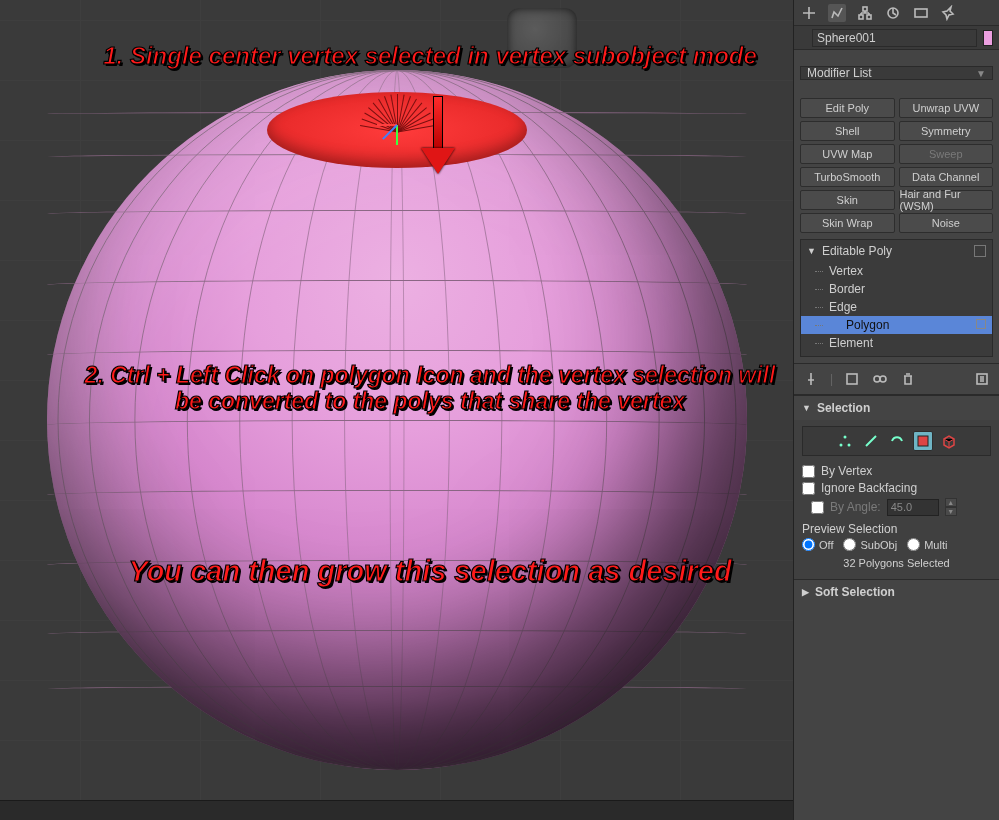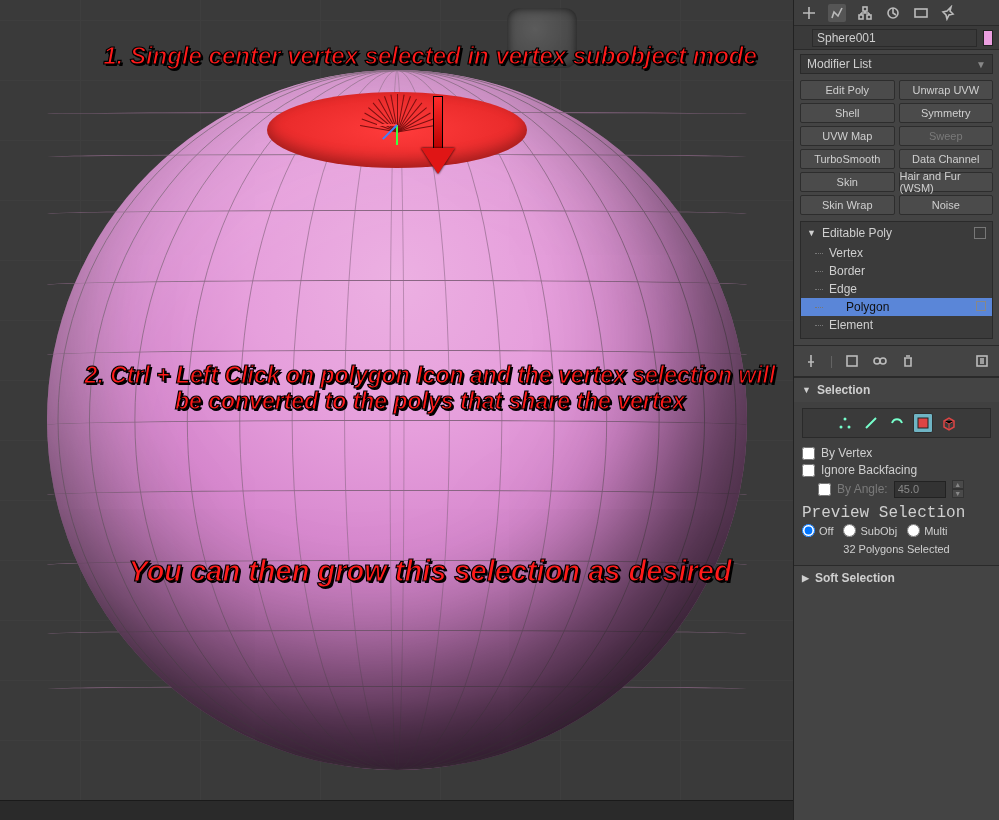"Modifier List" .drop { height: 20px -> 14px; margin: 4px 6px -> 16px 6px }
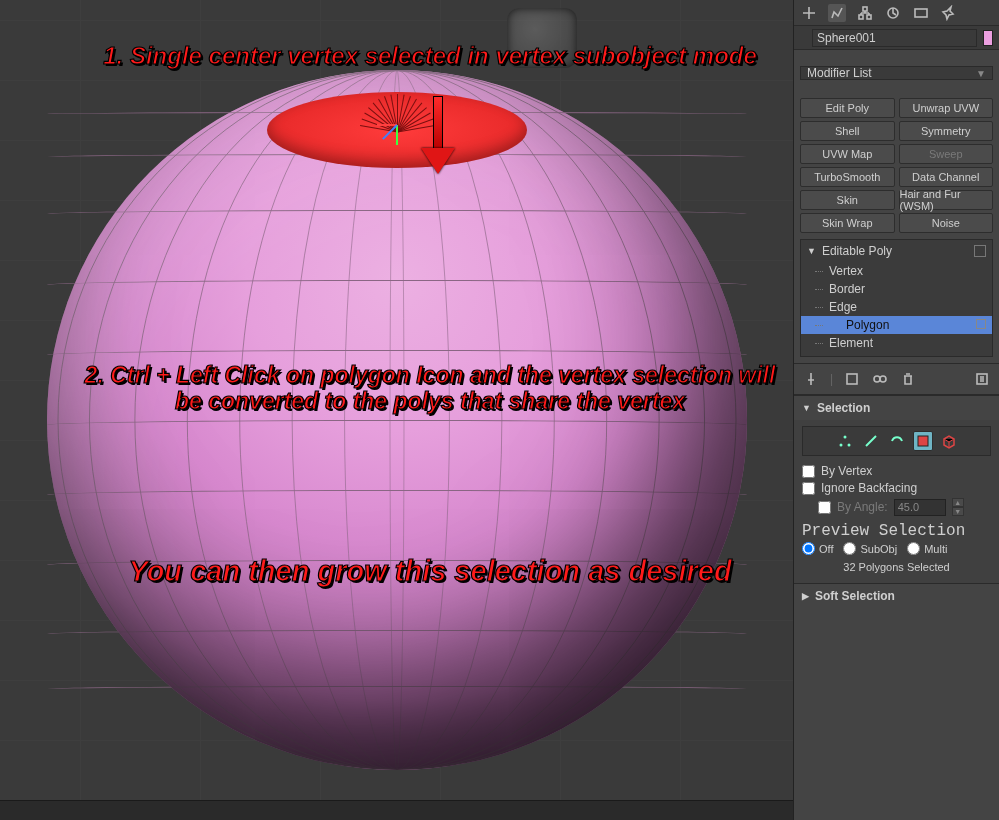"By Angle:" .spin { margin: 3px 16px -> 3px 9px }
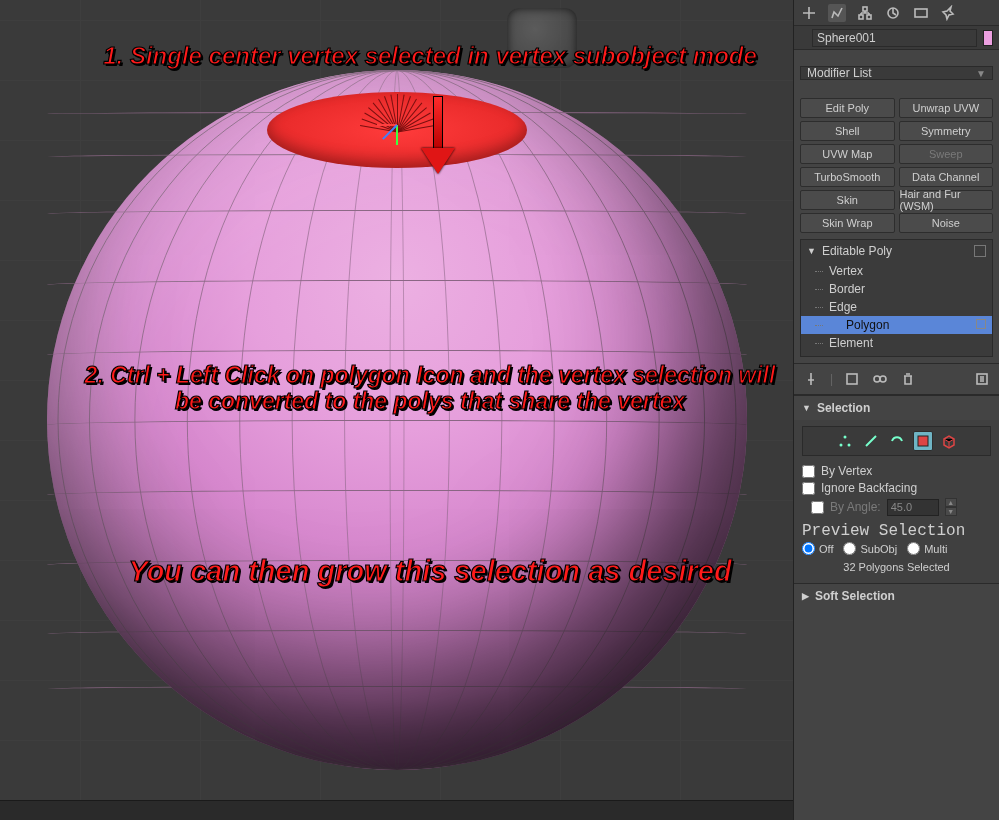"Preview Selection" .preview-lbl { font-family: Liberation Mono, monospace -> none; font-size: 16px -> 12px }
